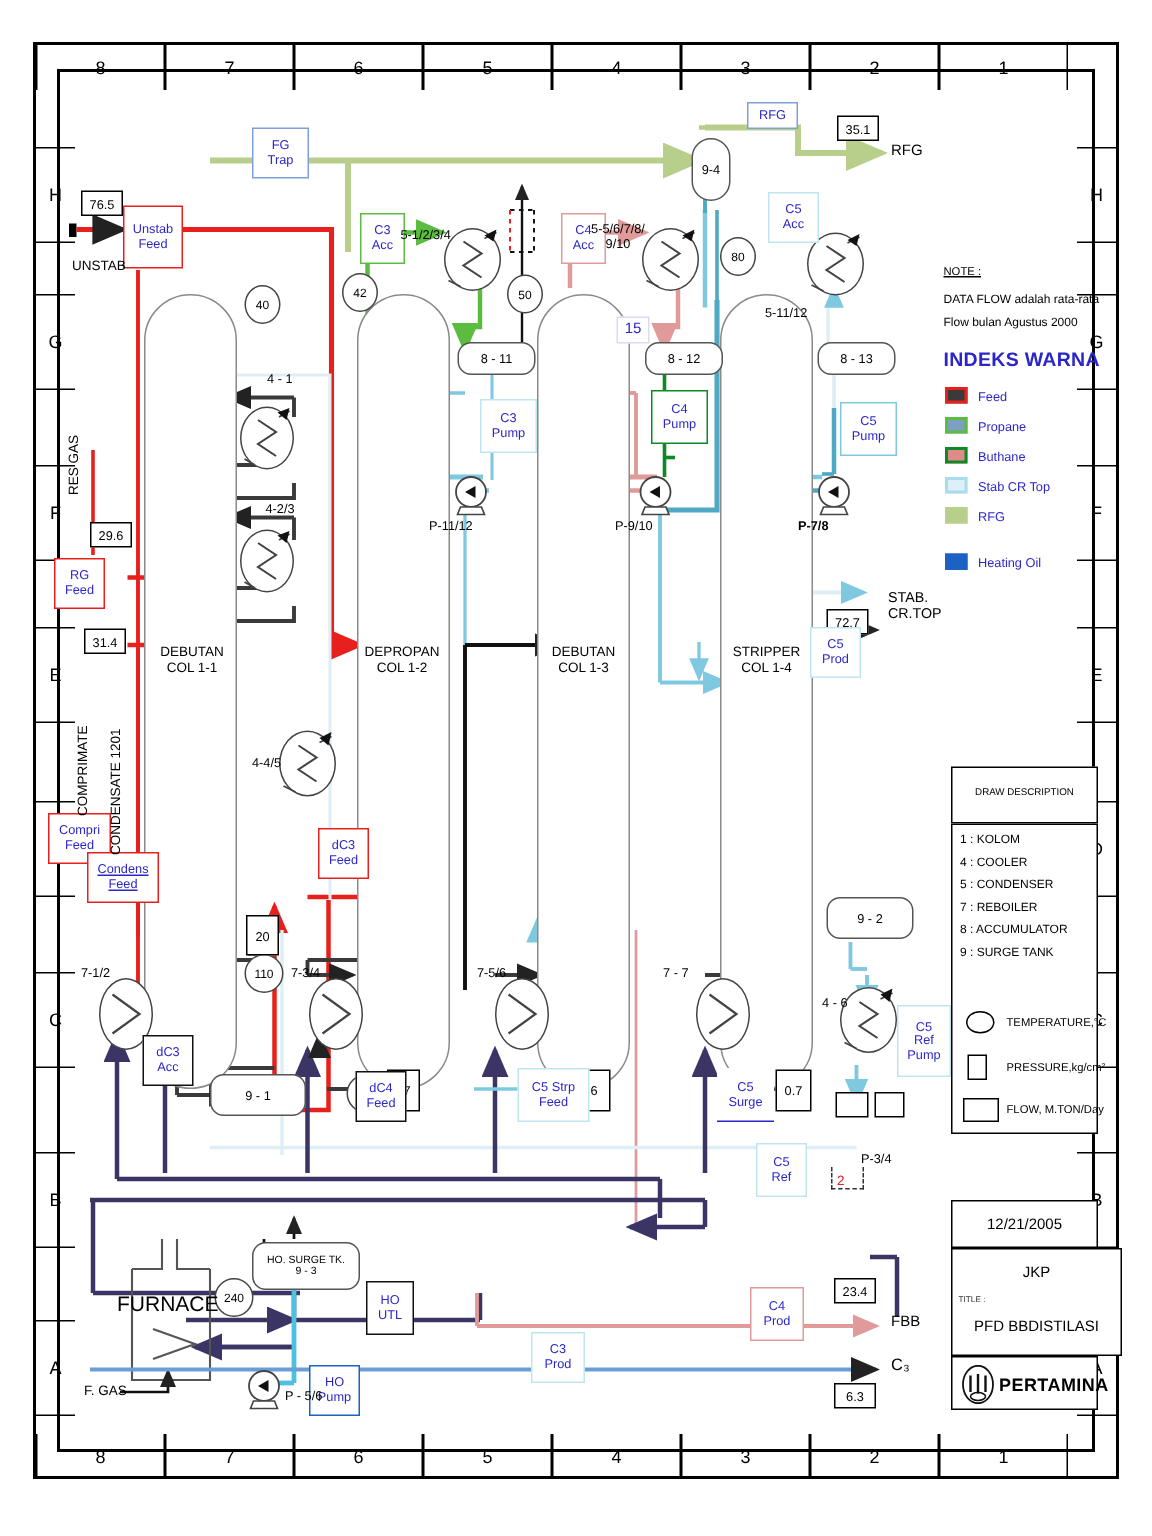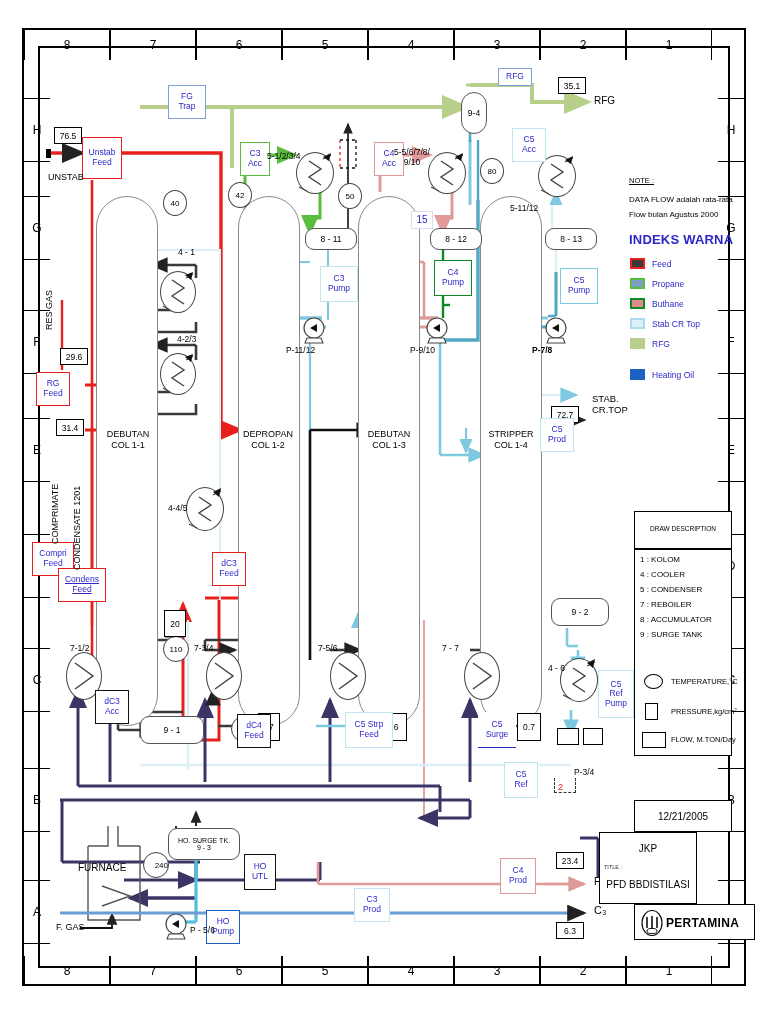"7-1/2" div.lbl { left: 70px -> 54px }
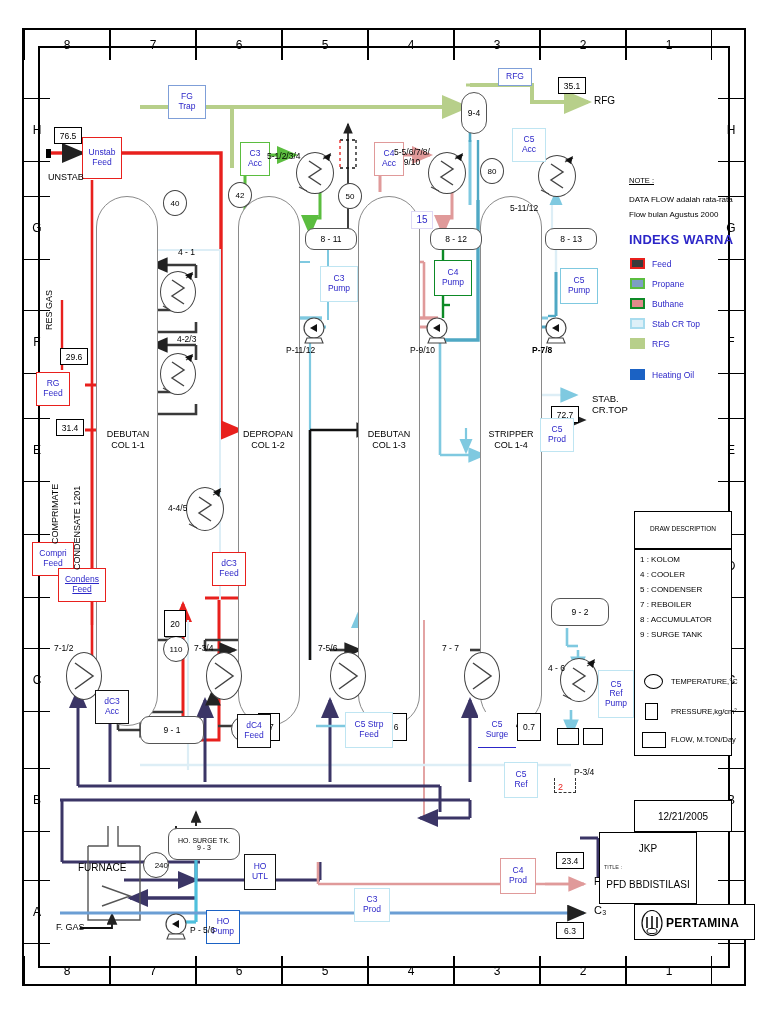"JKP" div.tb { left: 599px -> 634px; width: 98px -> 114px }
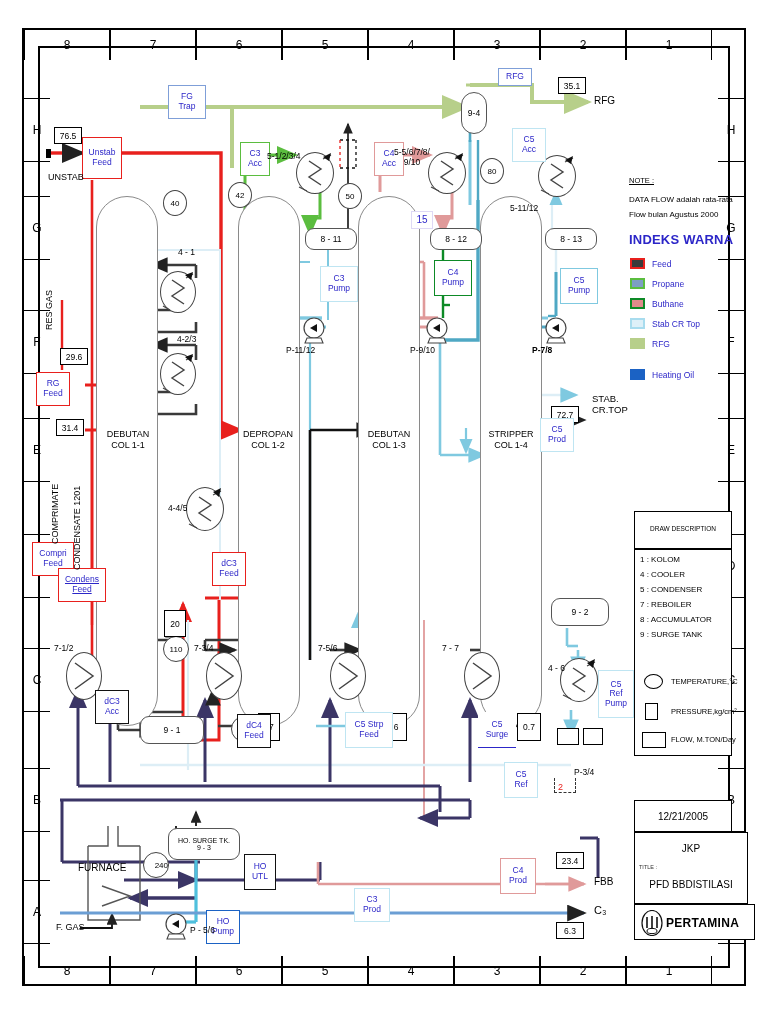"FURNACE" div.lbl { font-size: 10px -> 14px }
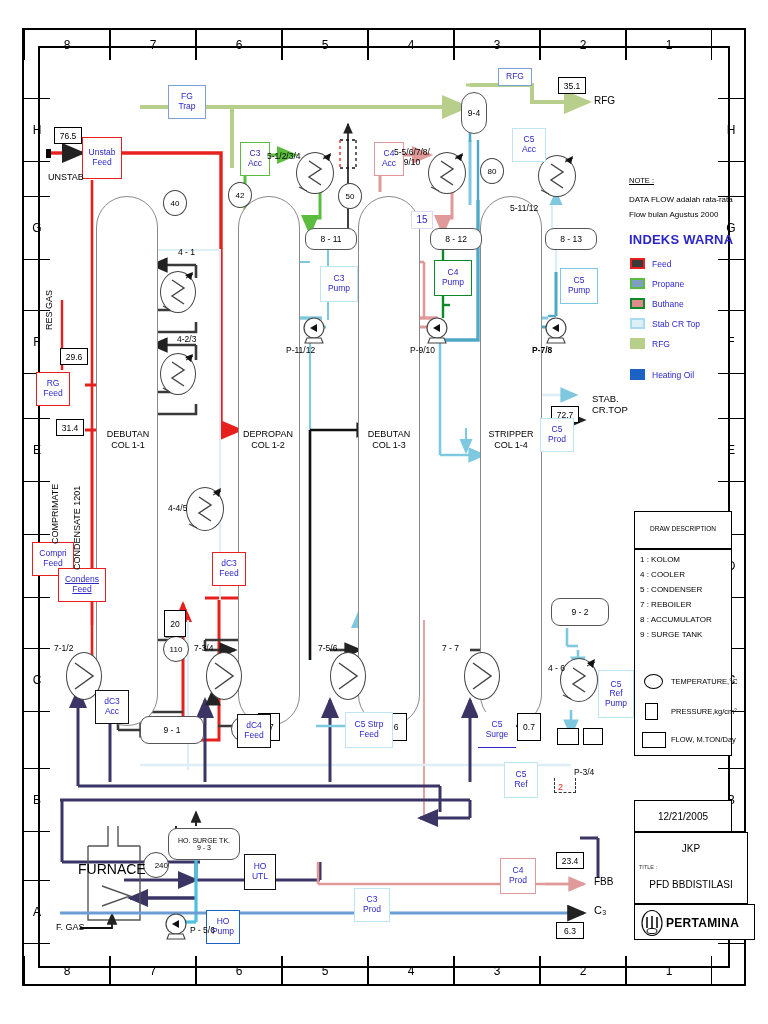"240" div.bubble { justify-content: flex-end -> none }
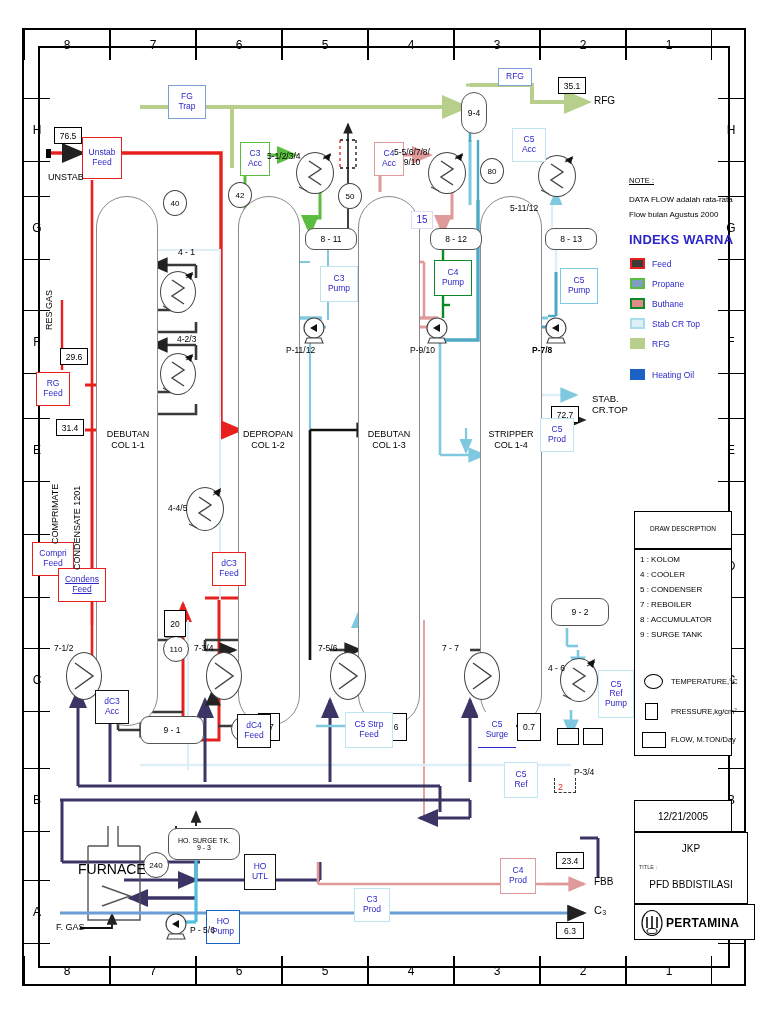"PERTAMINA" div.tb { width: 121px -> 98px }
